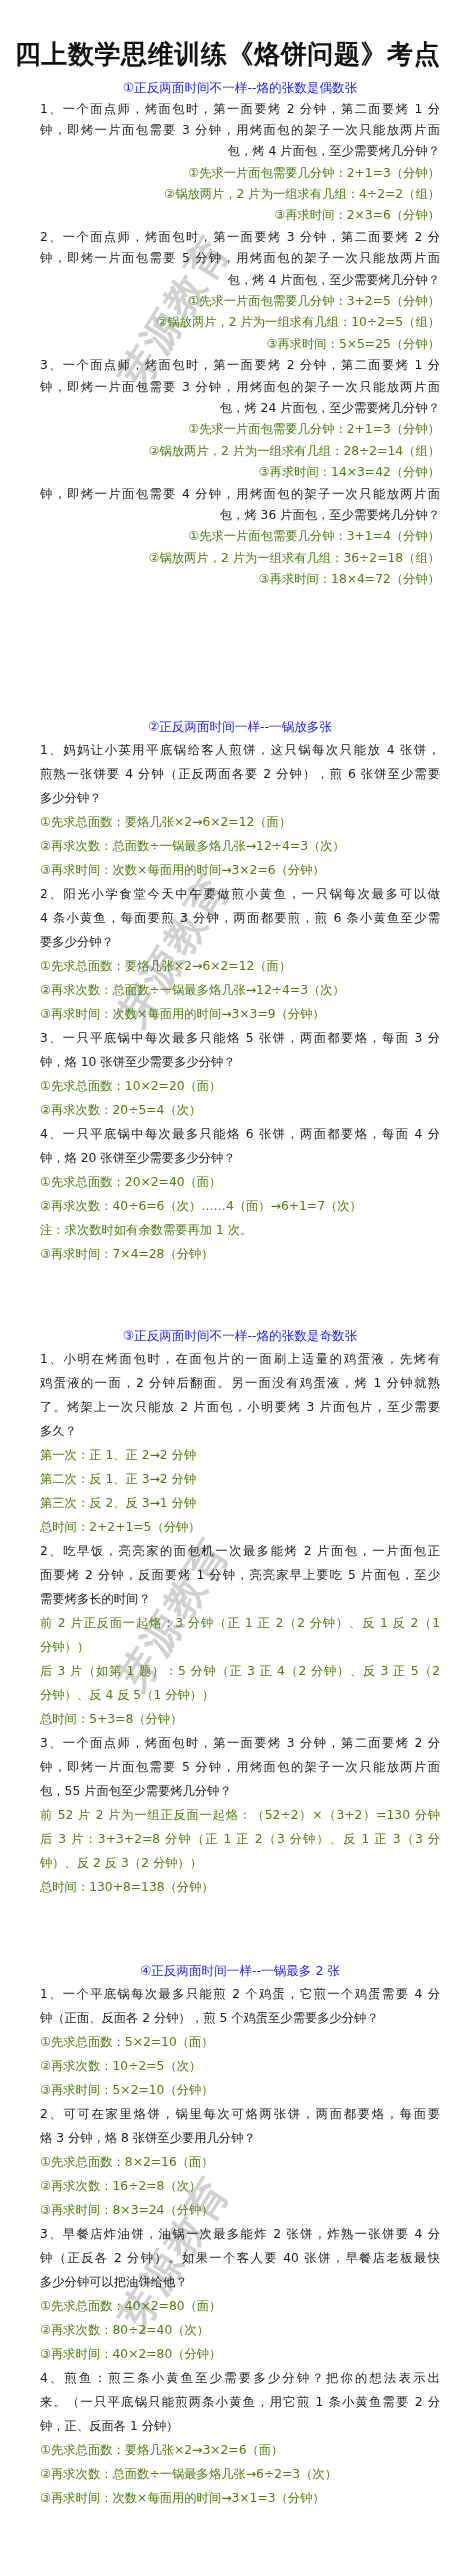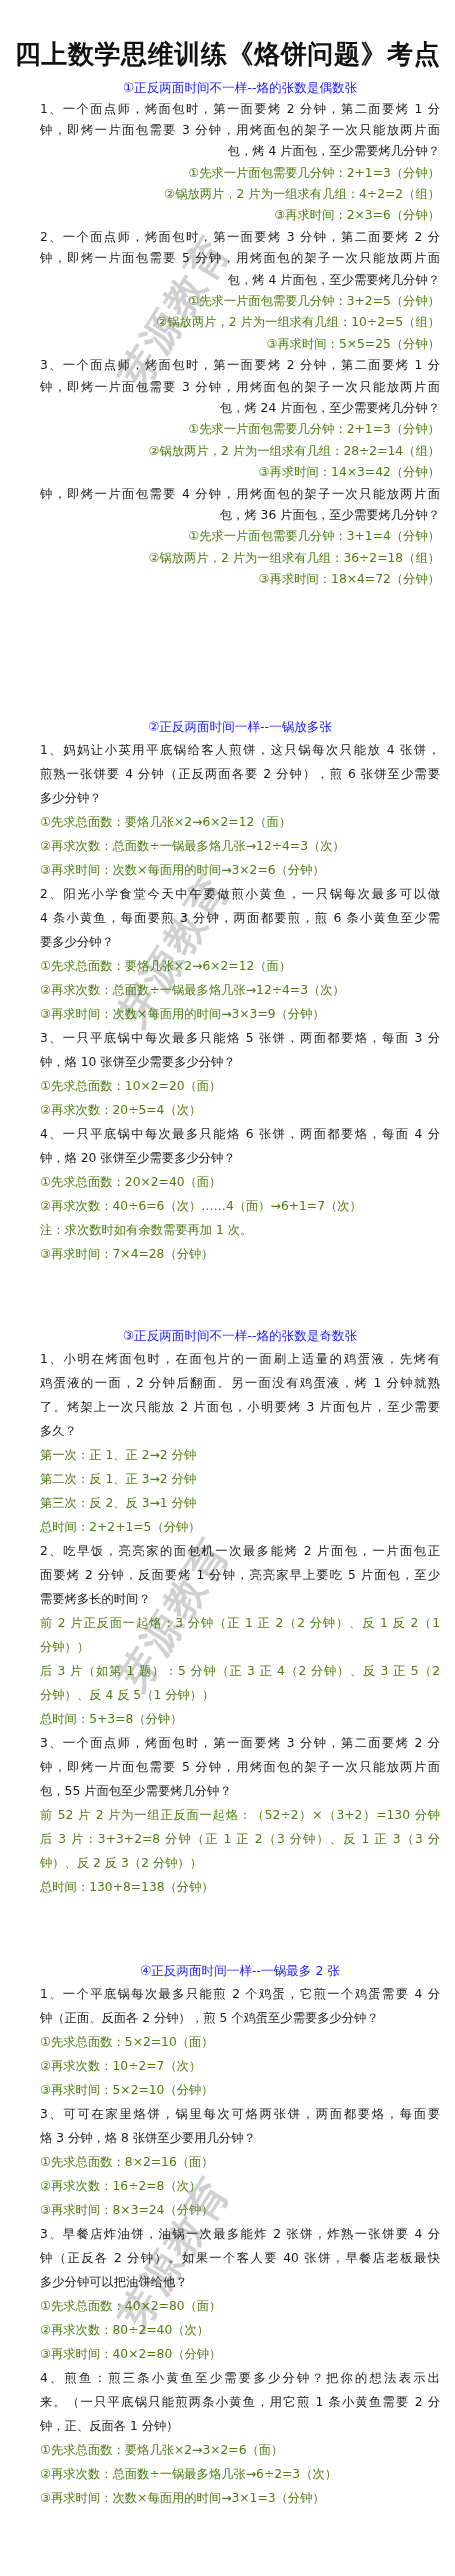"②再求次数：10÷2=7（次）" div.line { text: 7 -> 5 }
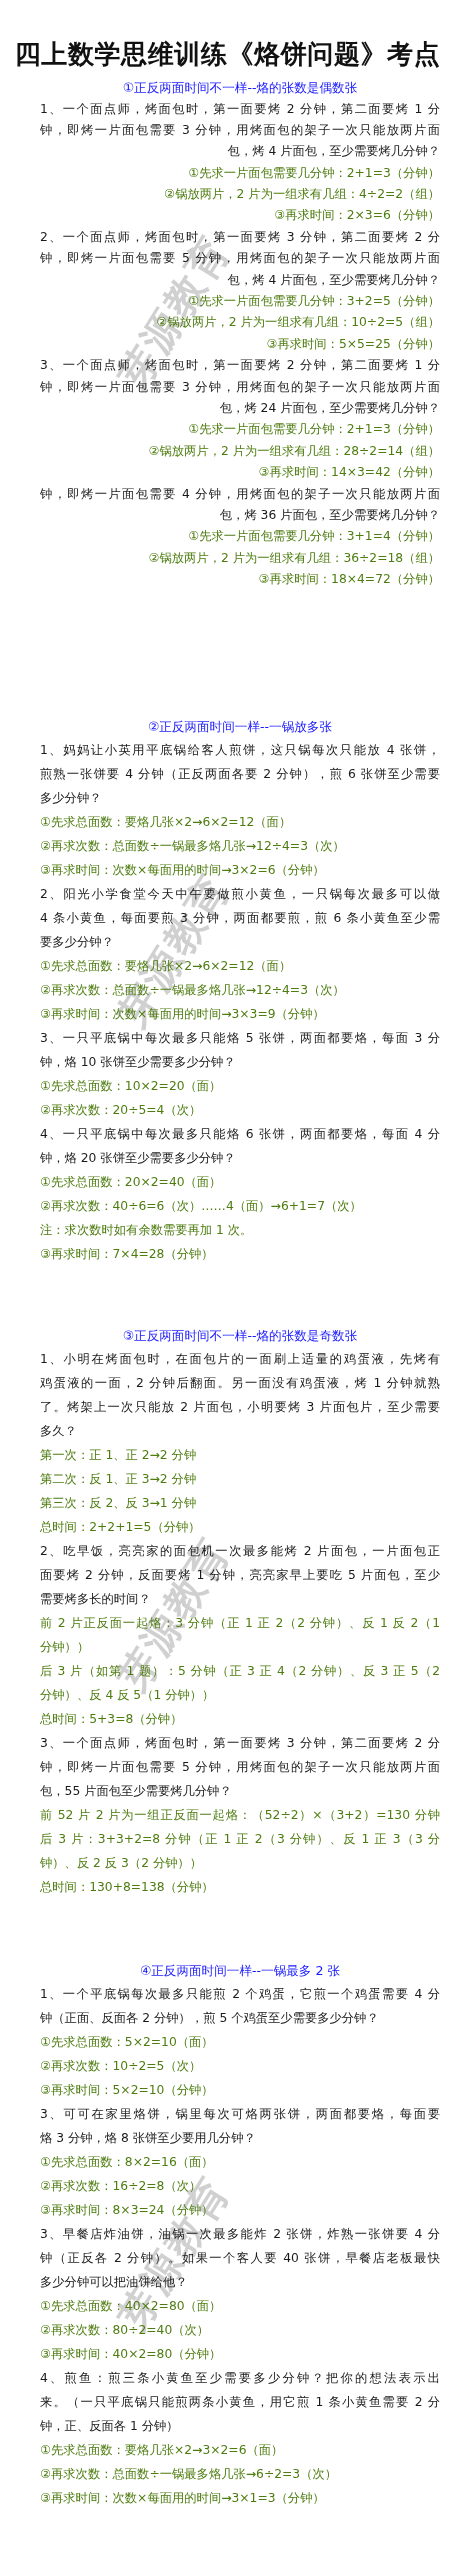"3、可可在家里烙饼，锅里每次可烙两张饼，两面都要烙，每面要" div.line { text: 3 -> 2 }
